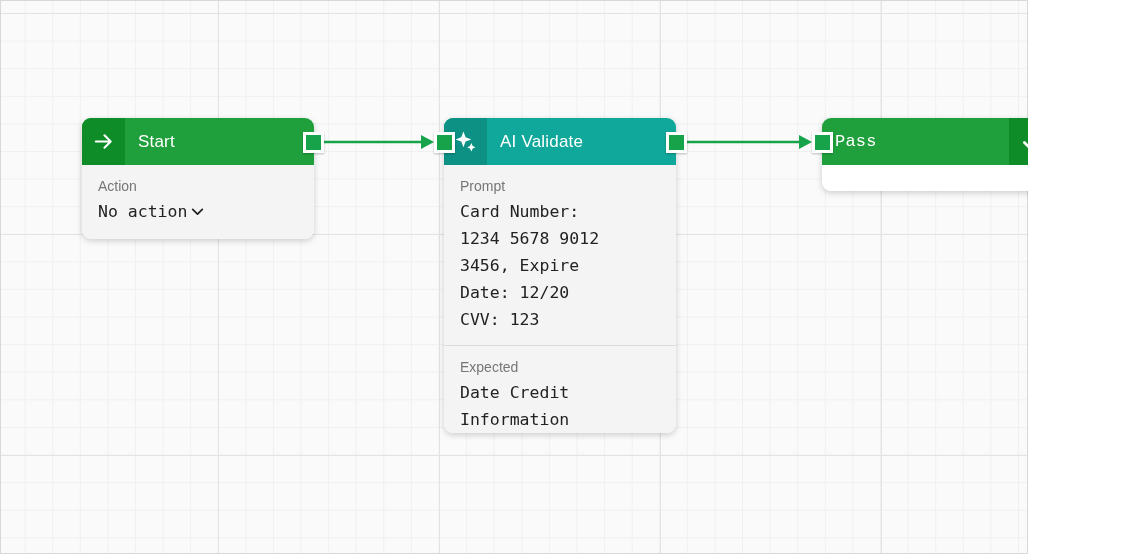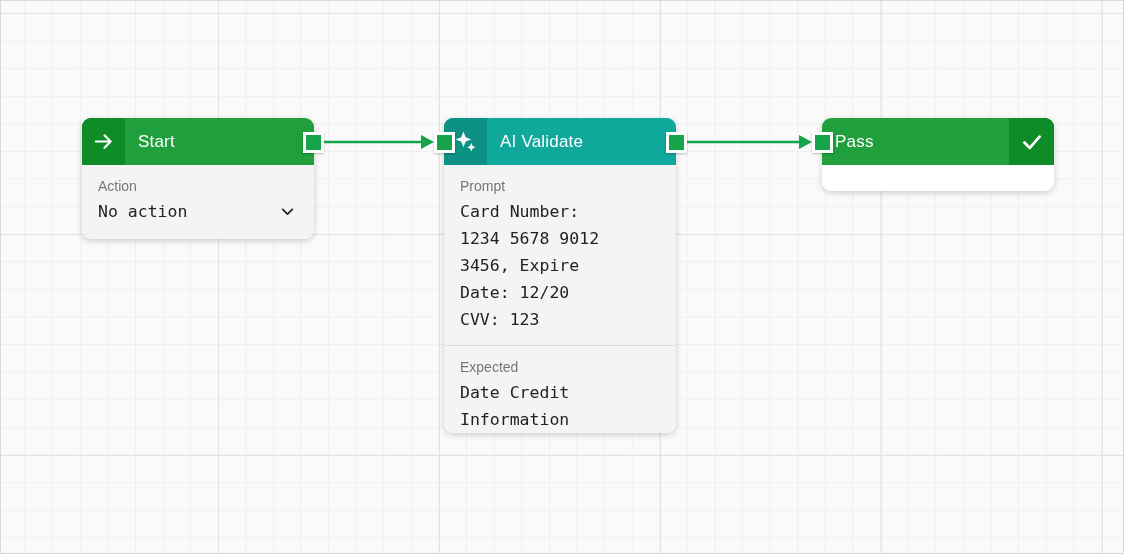"Start" .canvas { width: 1124px -> 1028px }
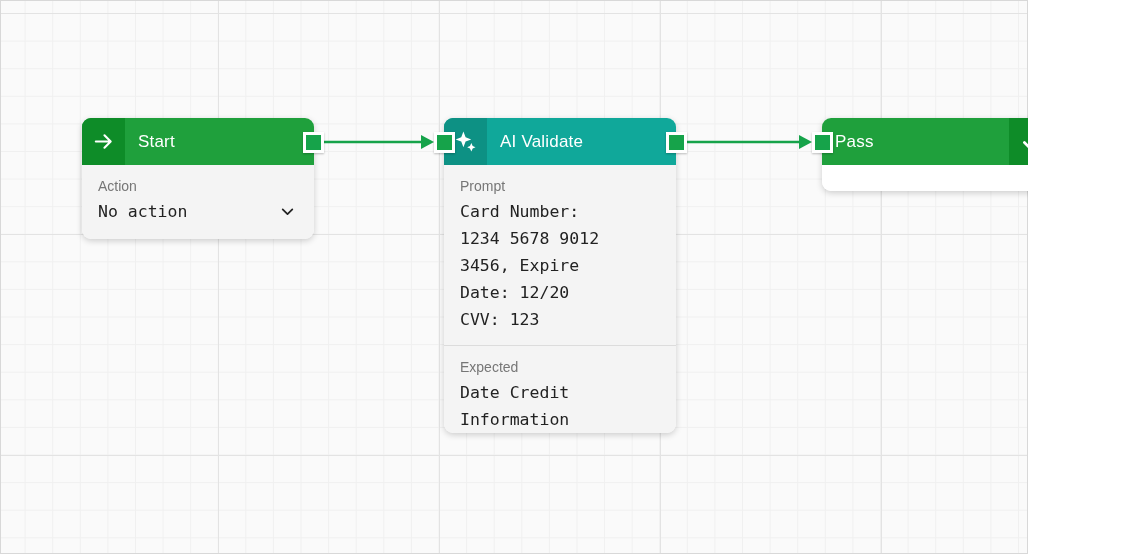"Pass" div.node-title { font-family: none -> Liberation Mono, monospace }
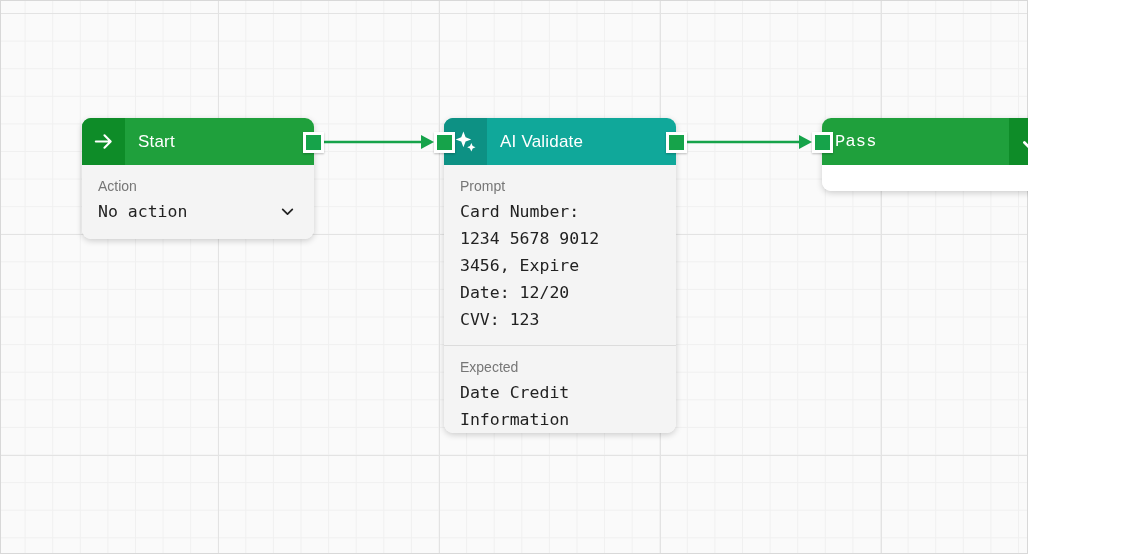"No action" .dropdown-row { justify-content: space-between -> flex-start }
